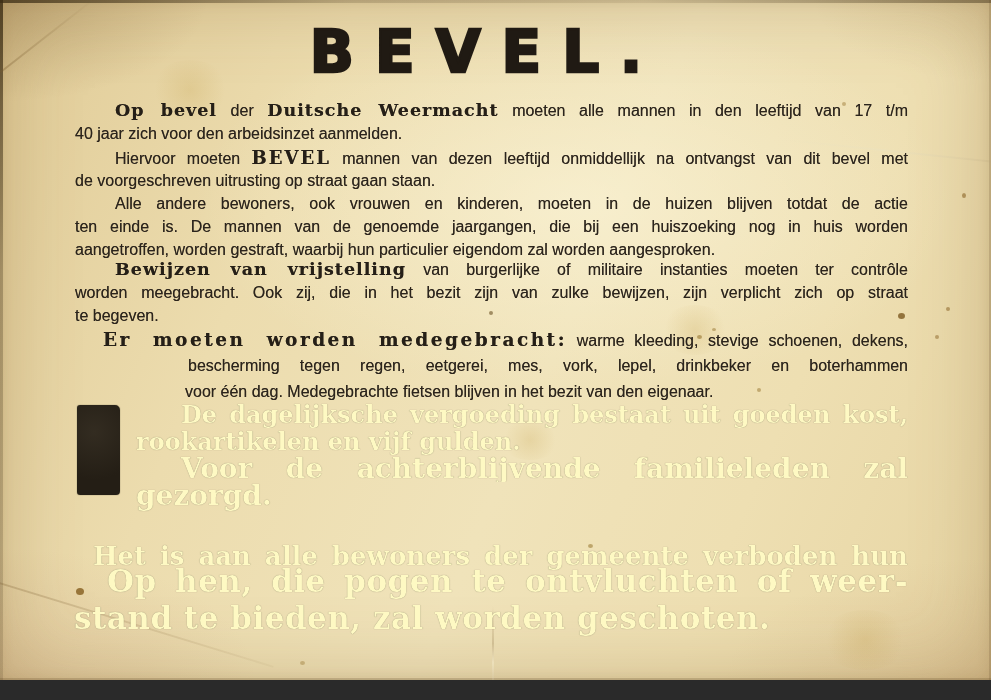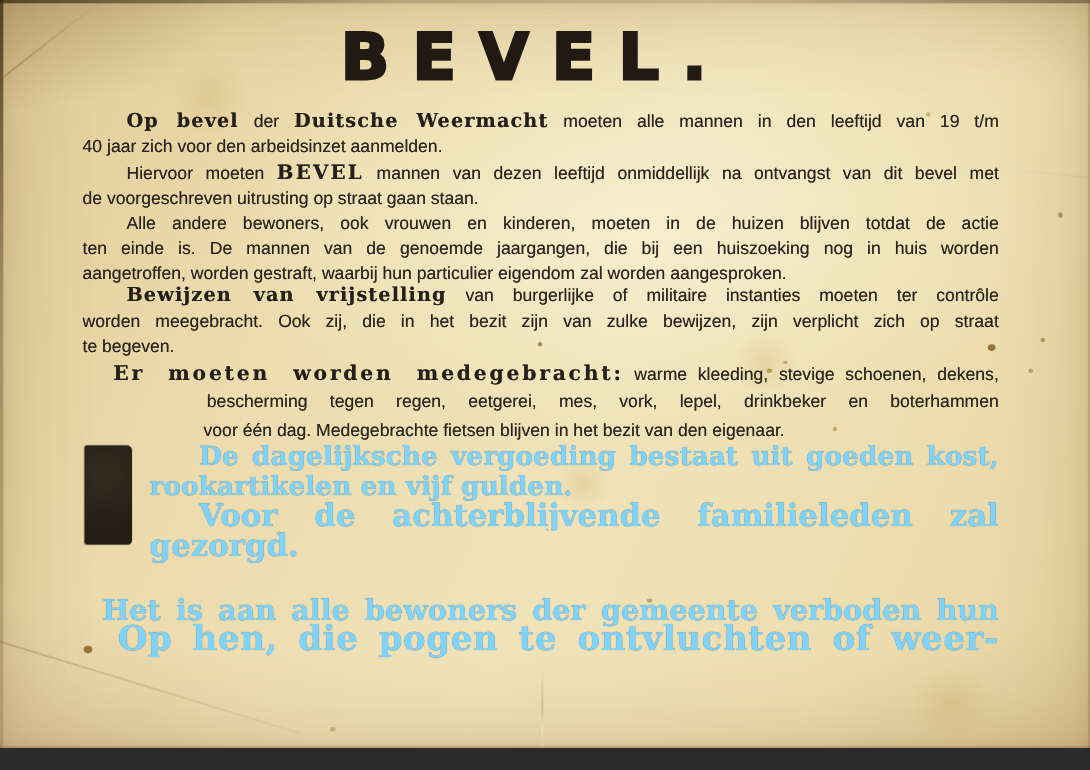"moeten alle mannen in den" span { text: 19 -> 17 }
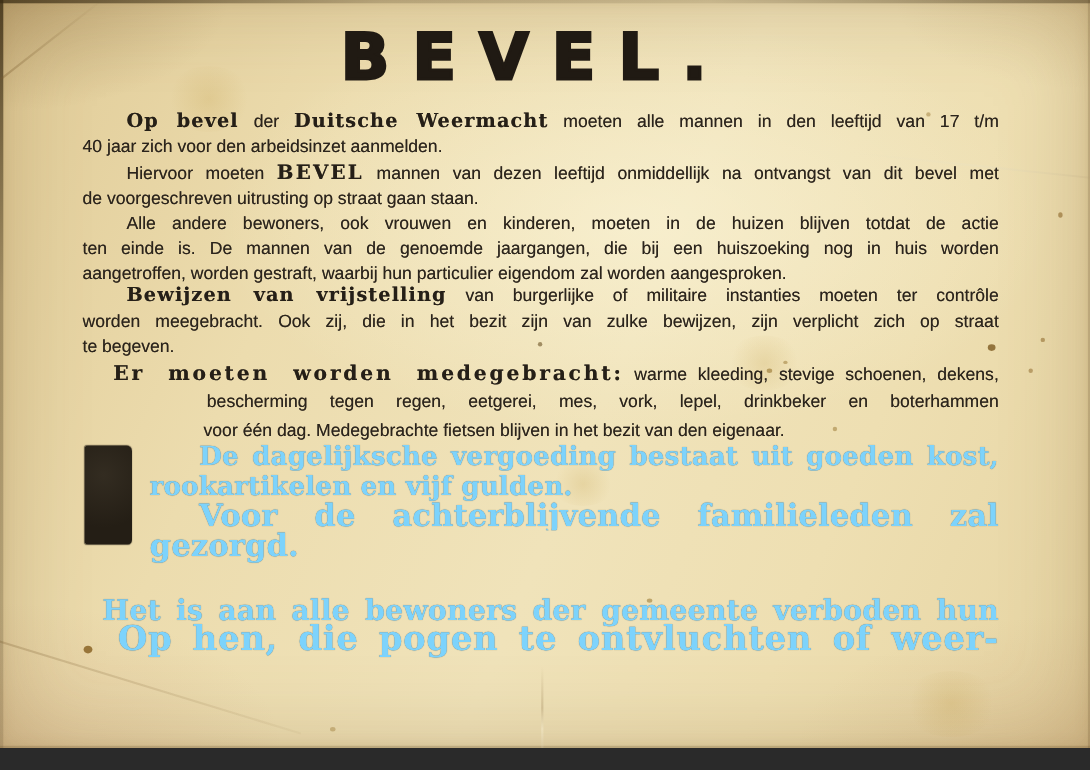"De dagelijksche vergoeding bestaat uit" .big { color: #7dd3fc -> #fef9c3 }
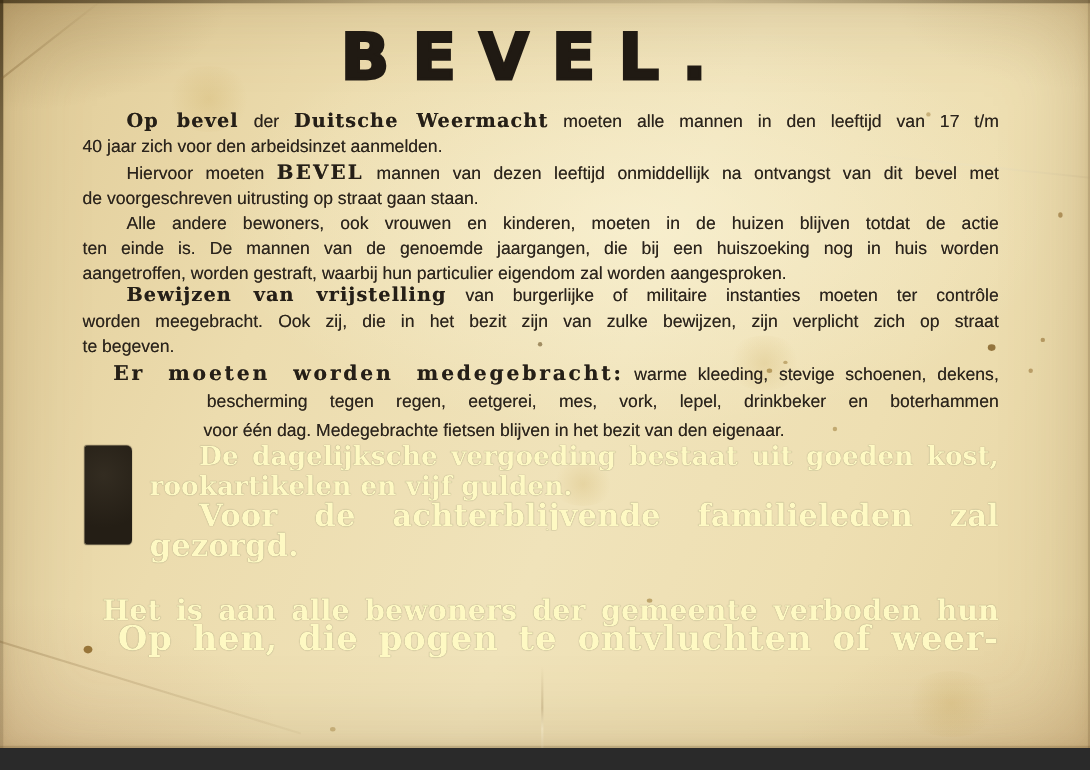"stand te bieden, zal worden" div.ln { html: none -> <div>stand te bieden, zal worden geschoten.</div> }
